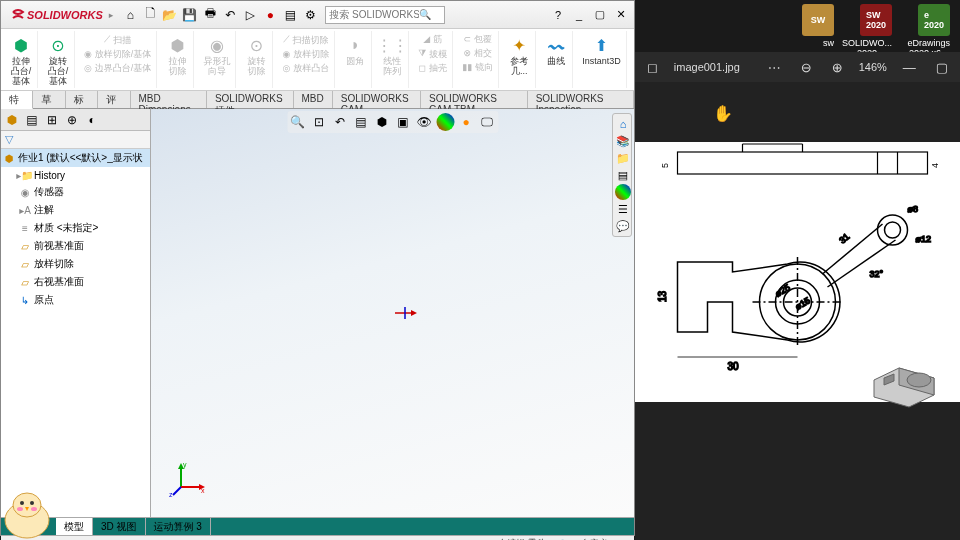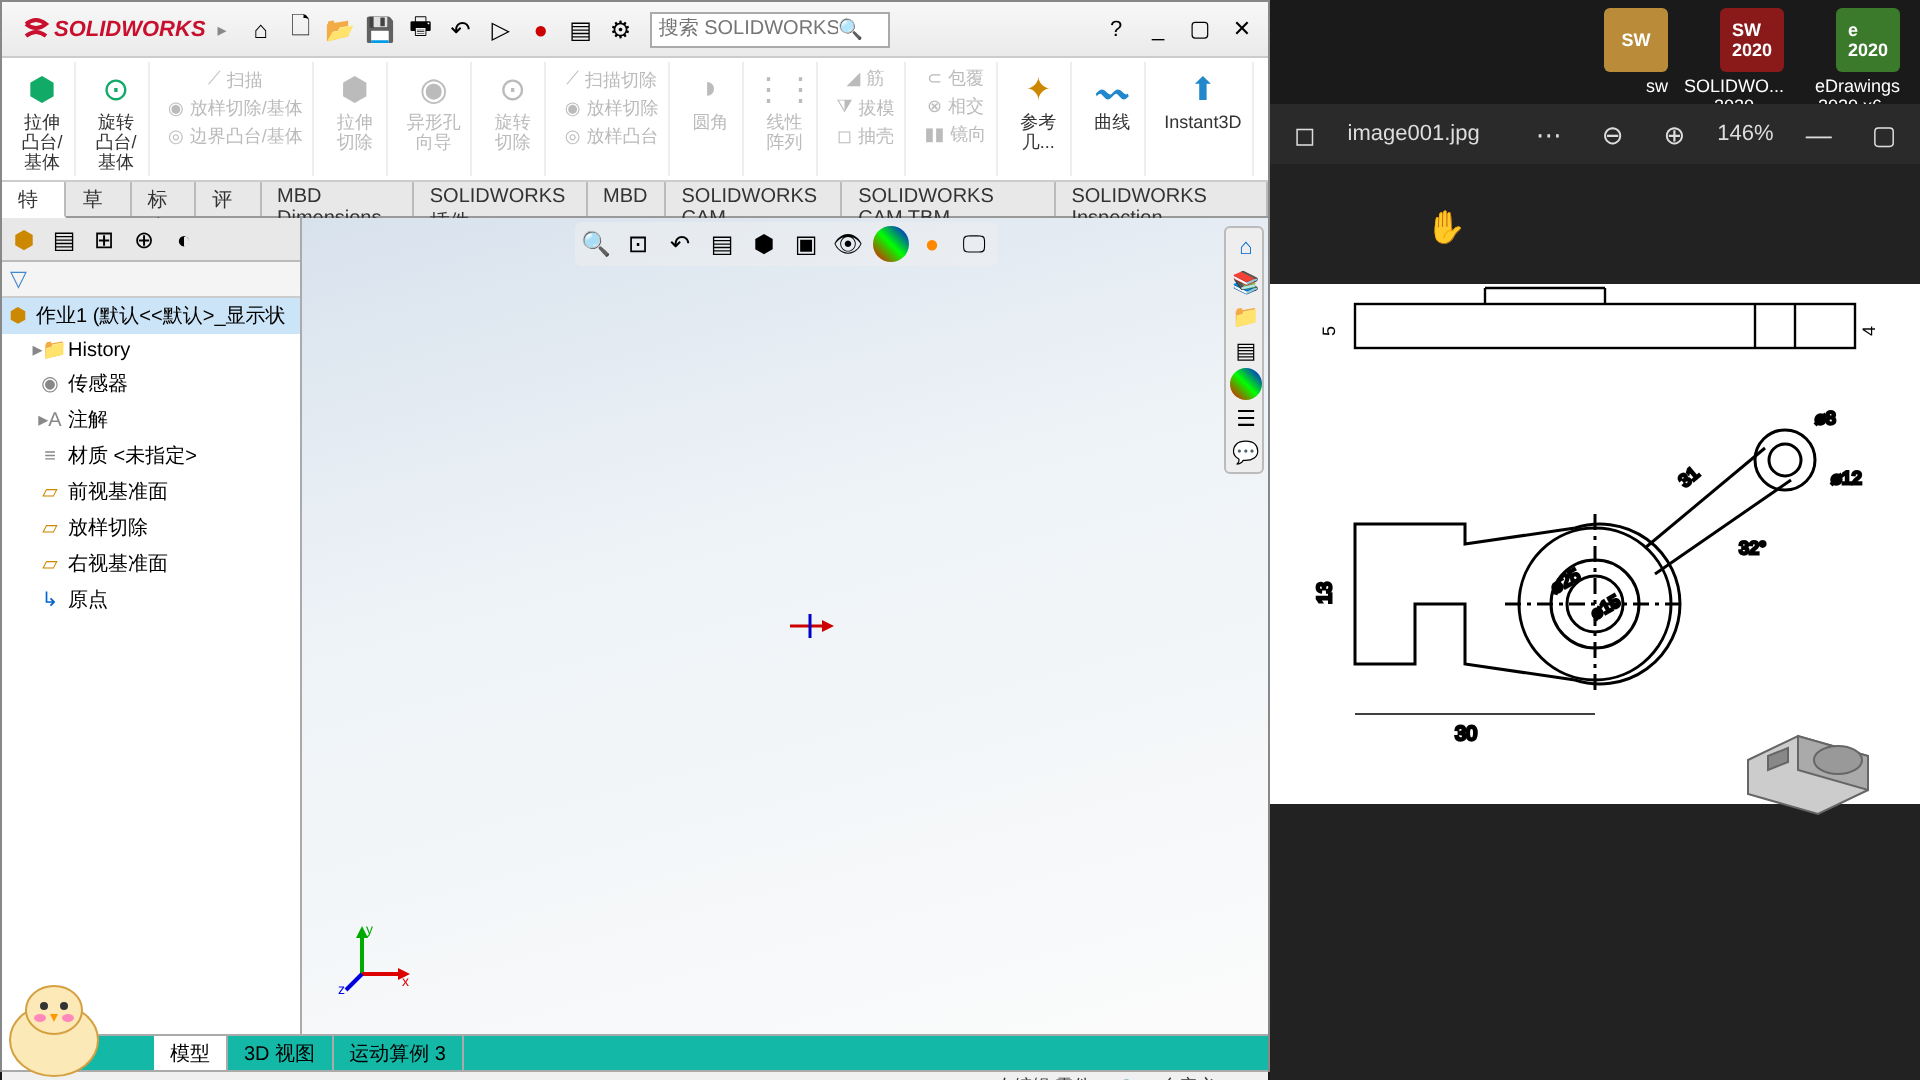"模型" .bottom-tabs { background: #14b8a6 -> #0f766e; margin-left: 21px -> none }
